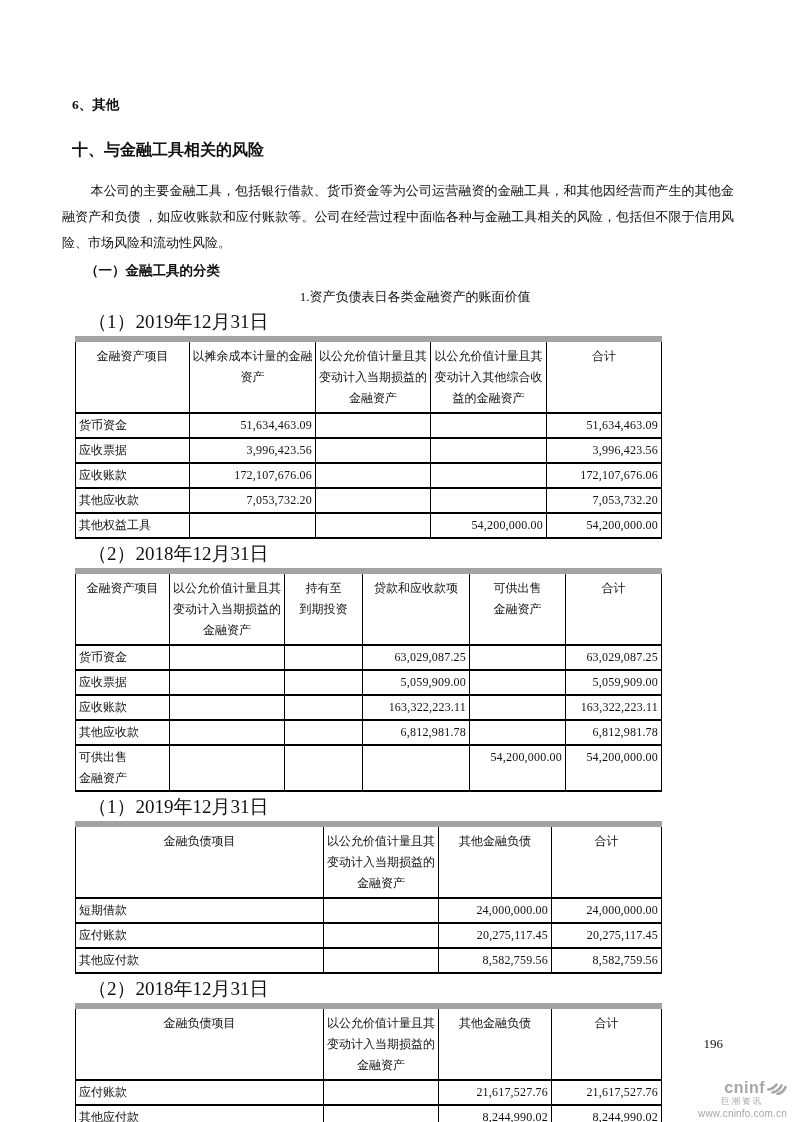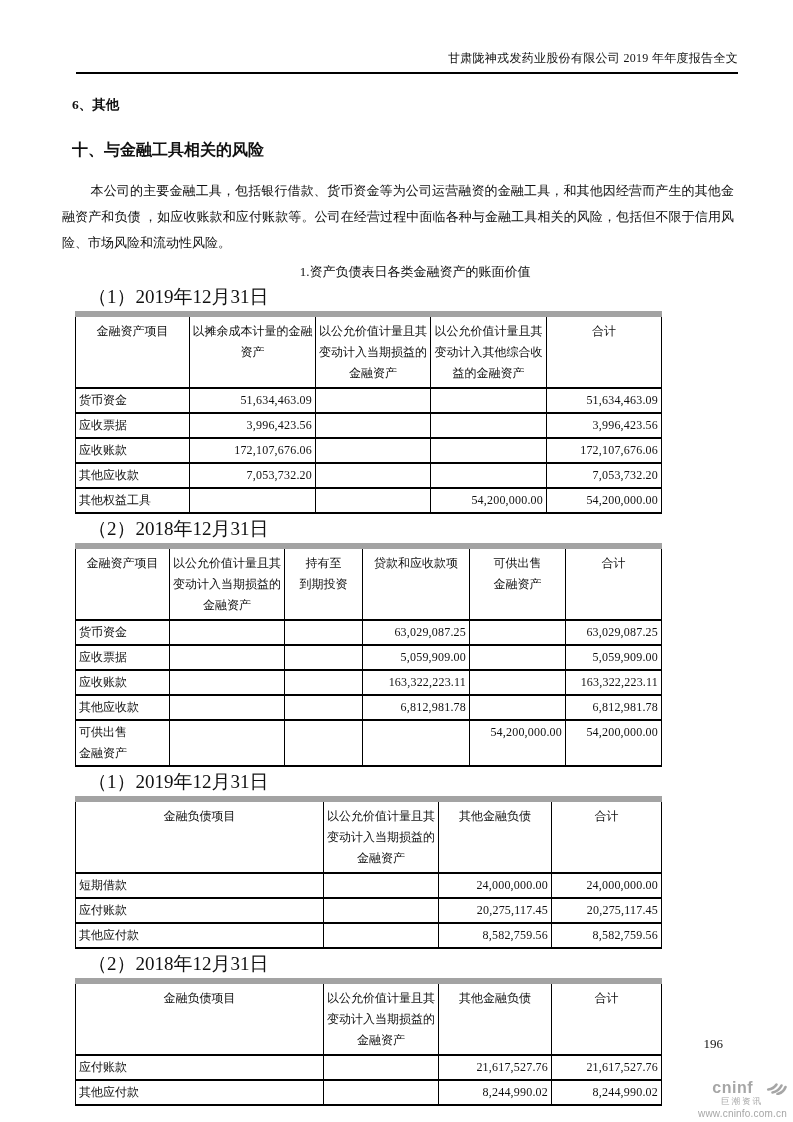"甘肃陇神戎发药业股份有限公司 2019 年年度报告全文" div.doc-header { html: <div> <span>甘肃陇神戎发药业股份有限公司 2019 年年度报告全文</span> </div> -> none }
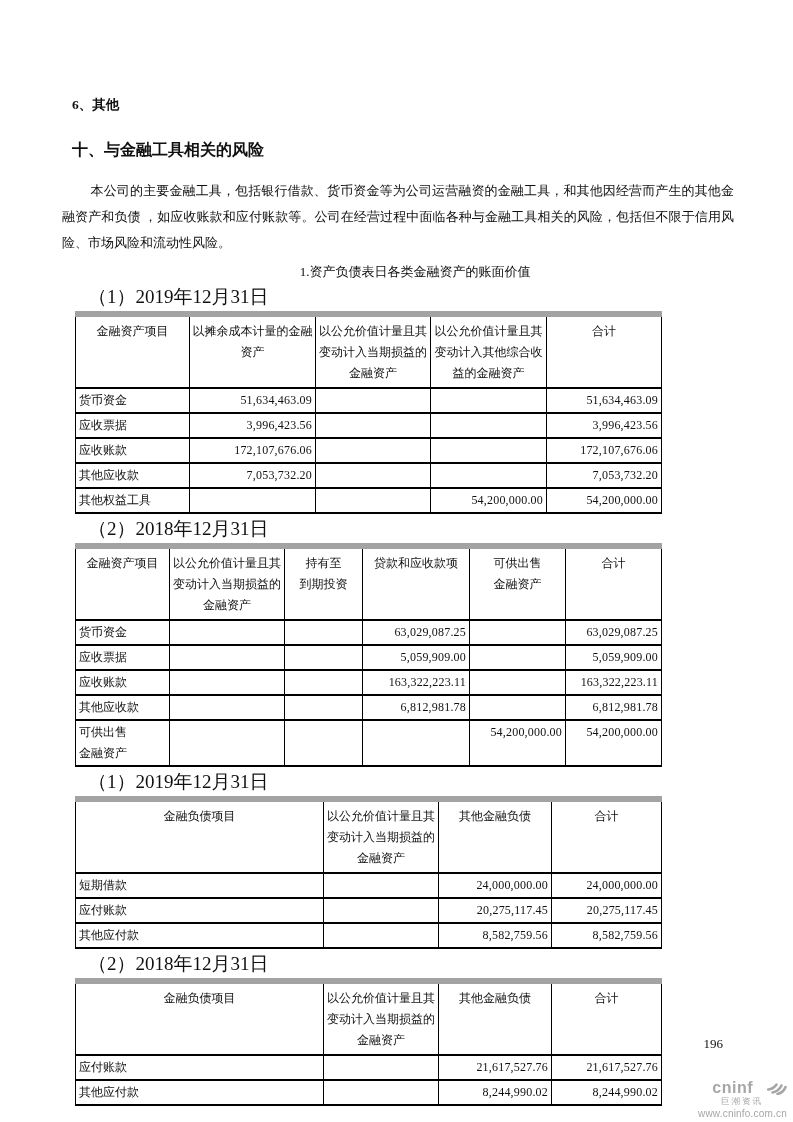"（一）金融工具的分类" div.sub-bold { html: none -> <div>（一）金融工具的分类</div> }
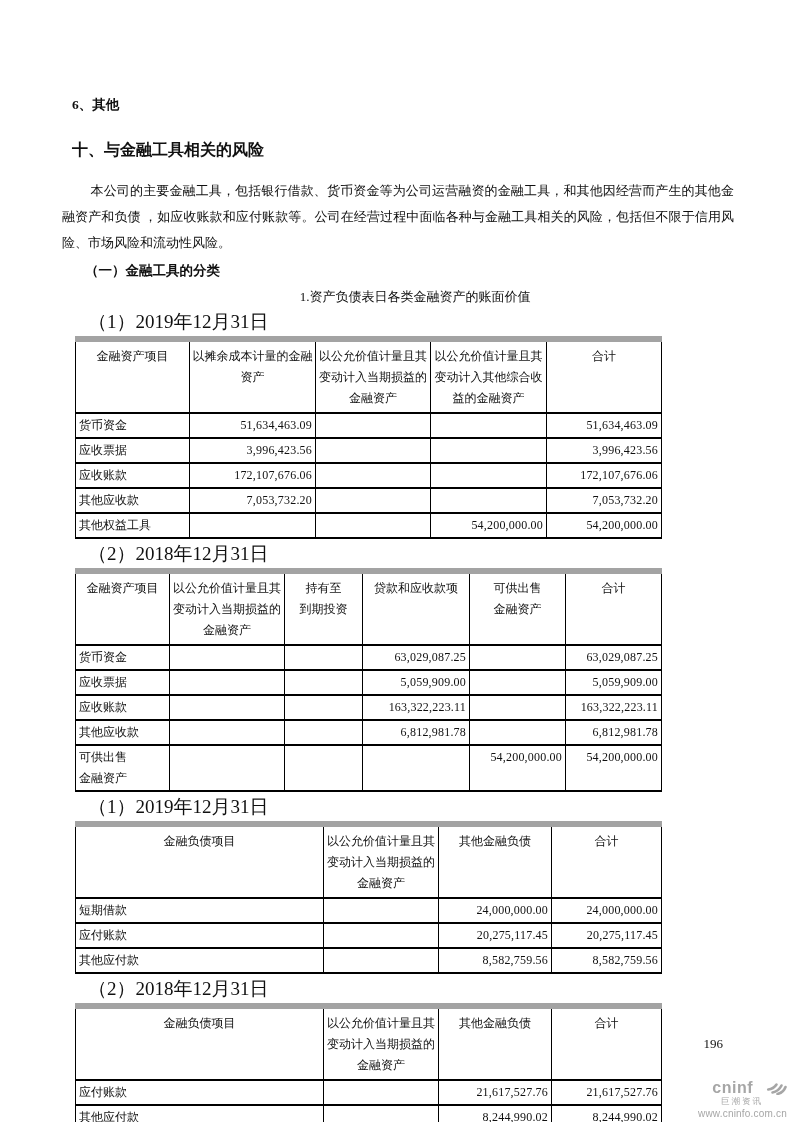"cninf" .cninfo .row1 { gap: 13px -> 1px }
